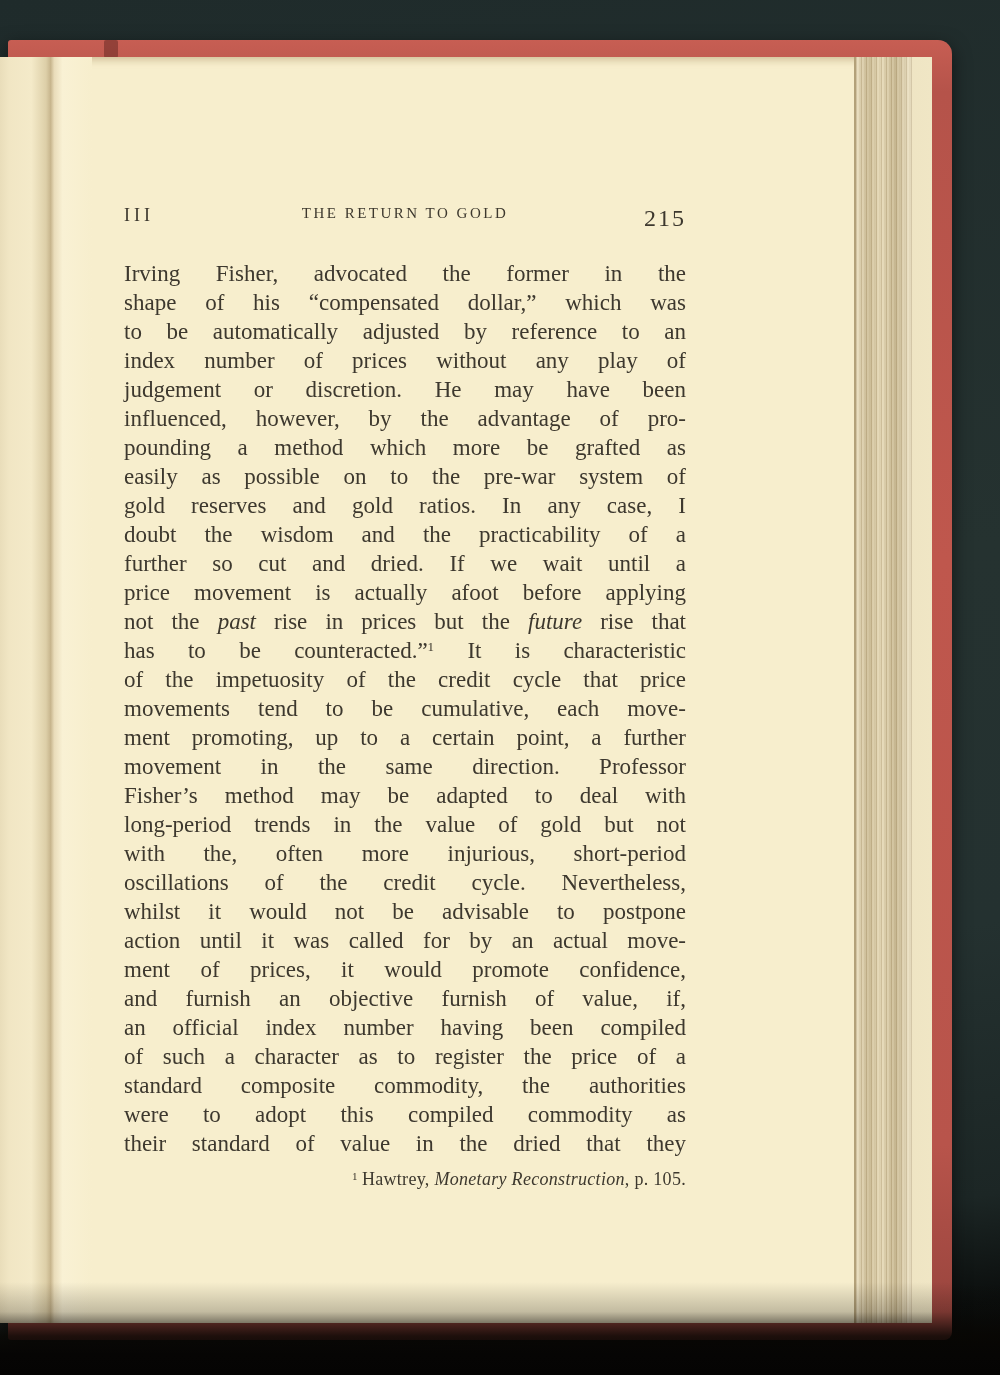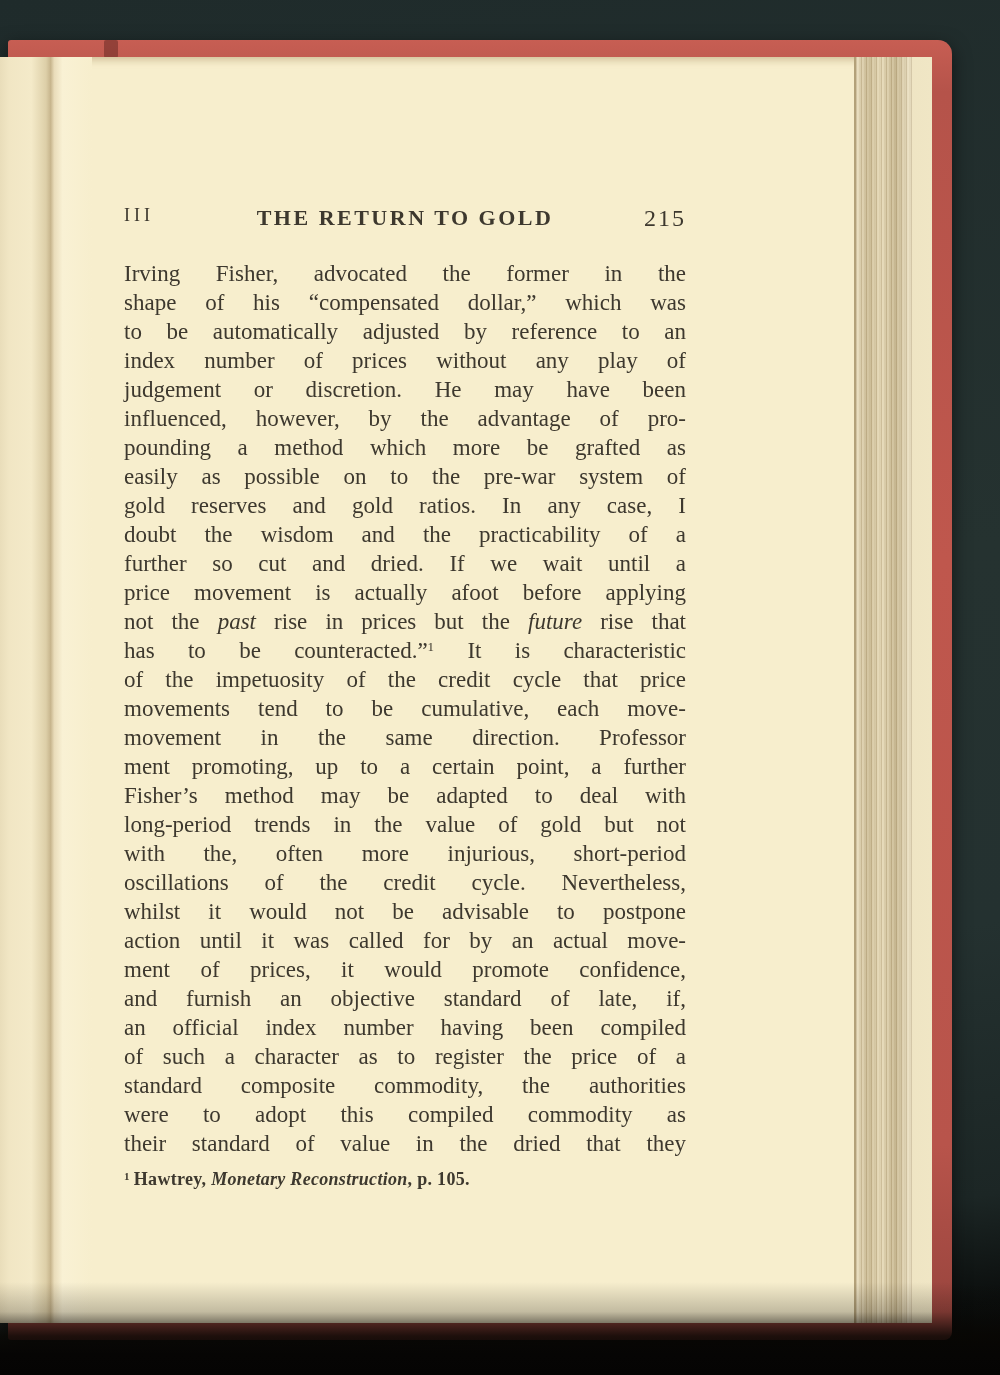"THE RETURN TO GOLD" .running-title { font-size: 22px -> 15px; font-weight: bold -> none }
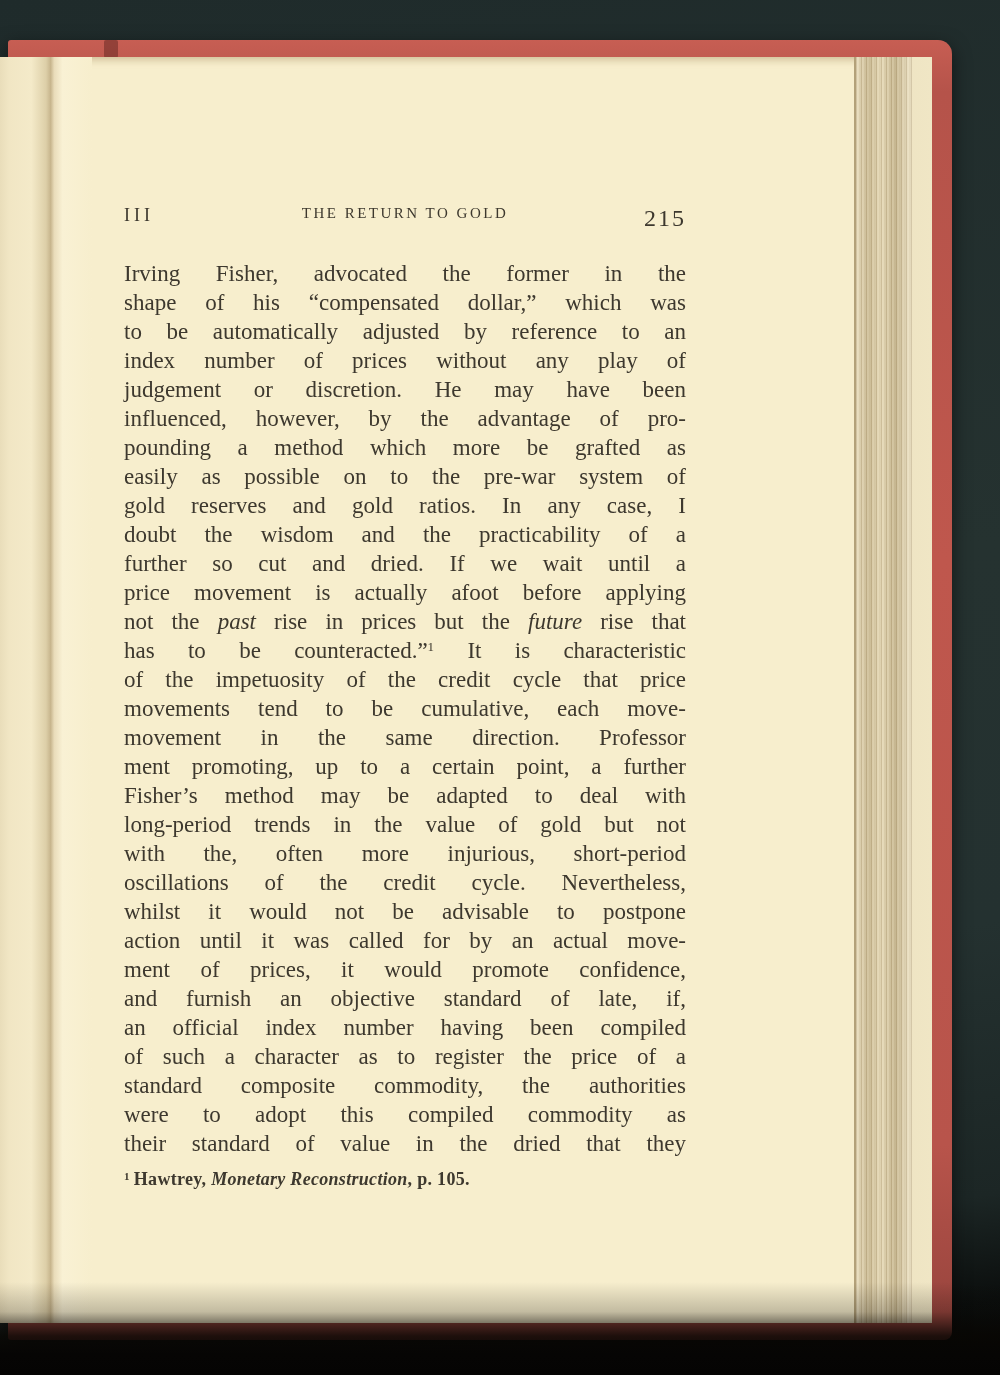"movement in the same direction." div.bodyline { order: before "ment promoting, up to a" -> after "ment promoting, up to a" }
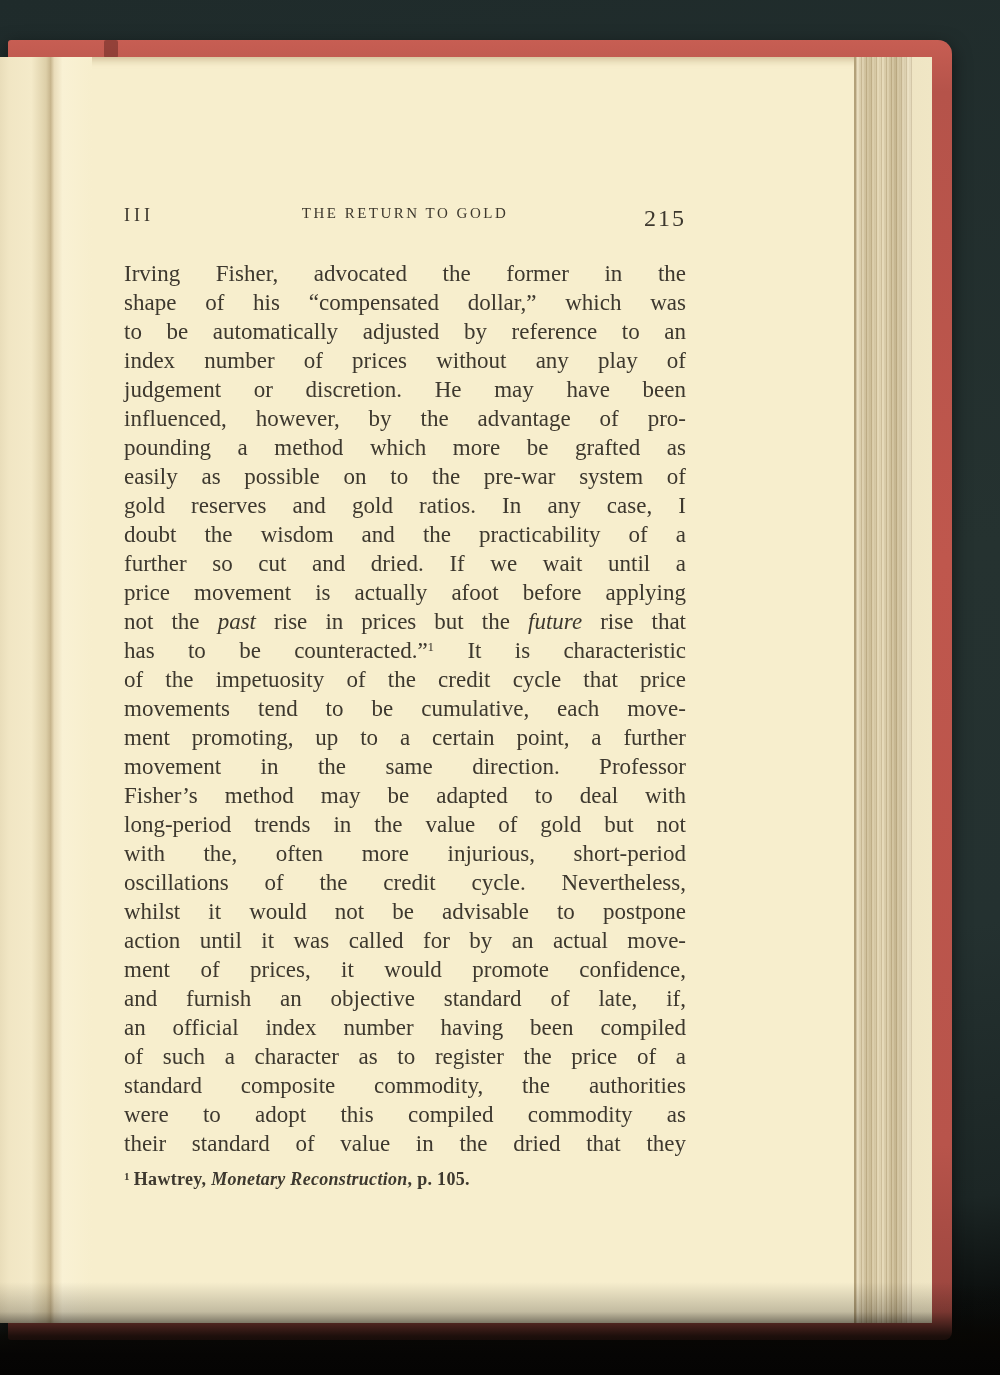"and furnish an objective standard" div.bodyline { text: standard of late -> furnish of value }
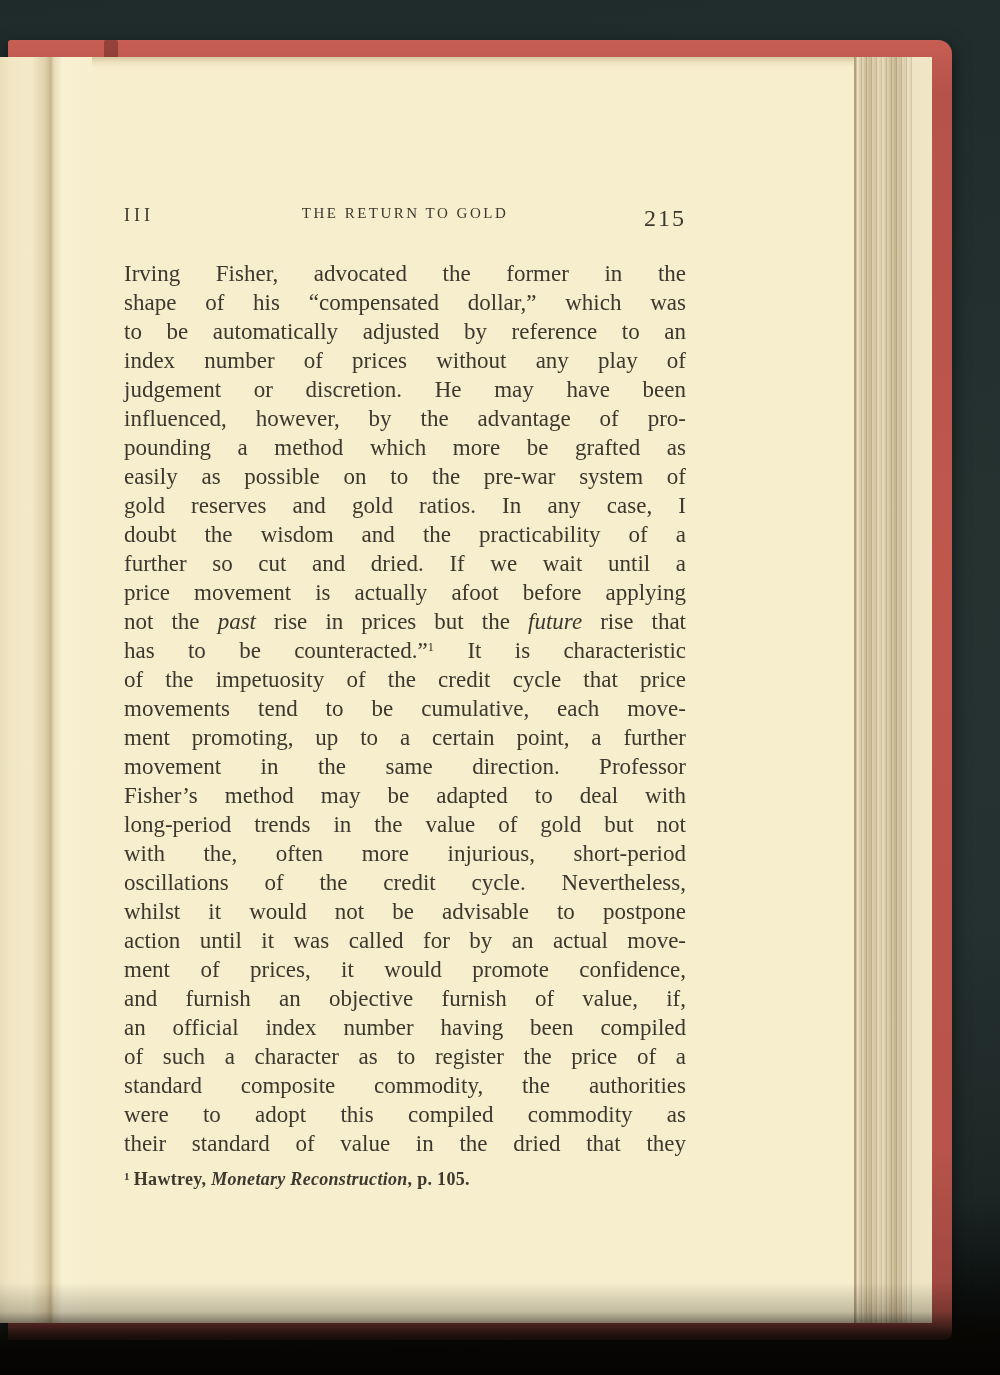"1 Hawtrey, Monetary Reconstruction, p." .footnote { font-weight: bold -> none; text-align: left -> right }
